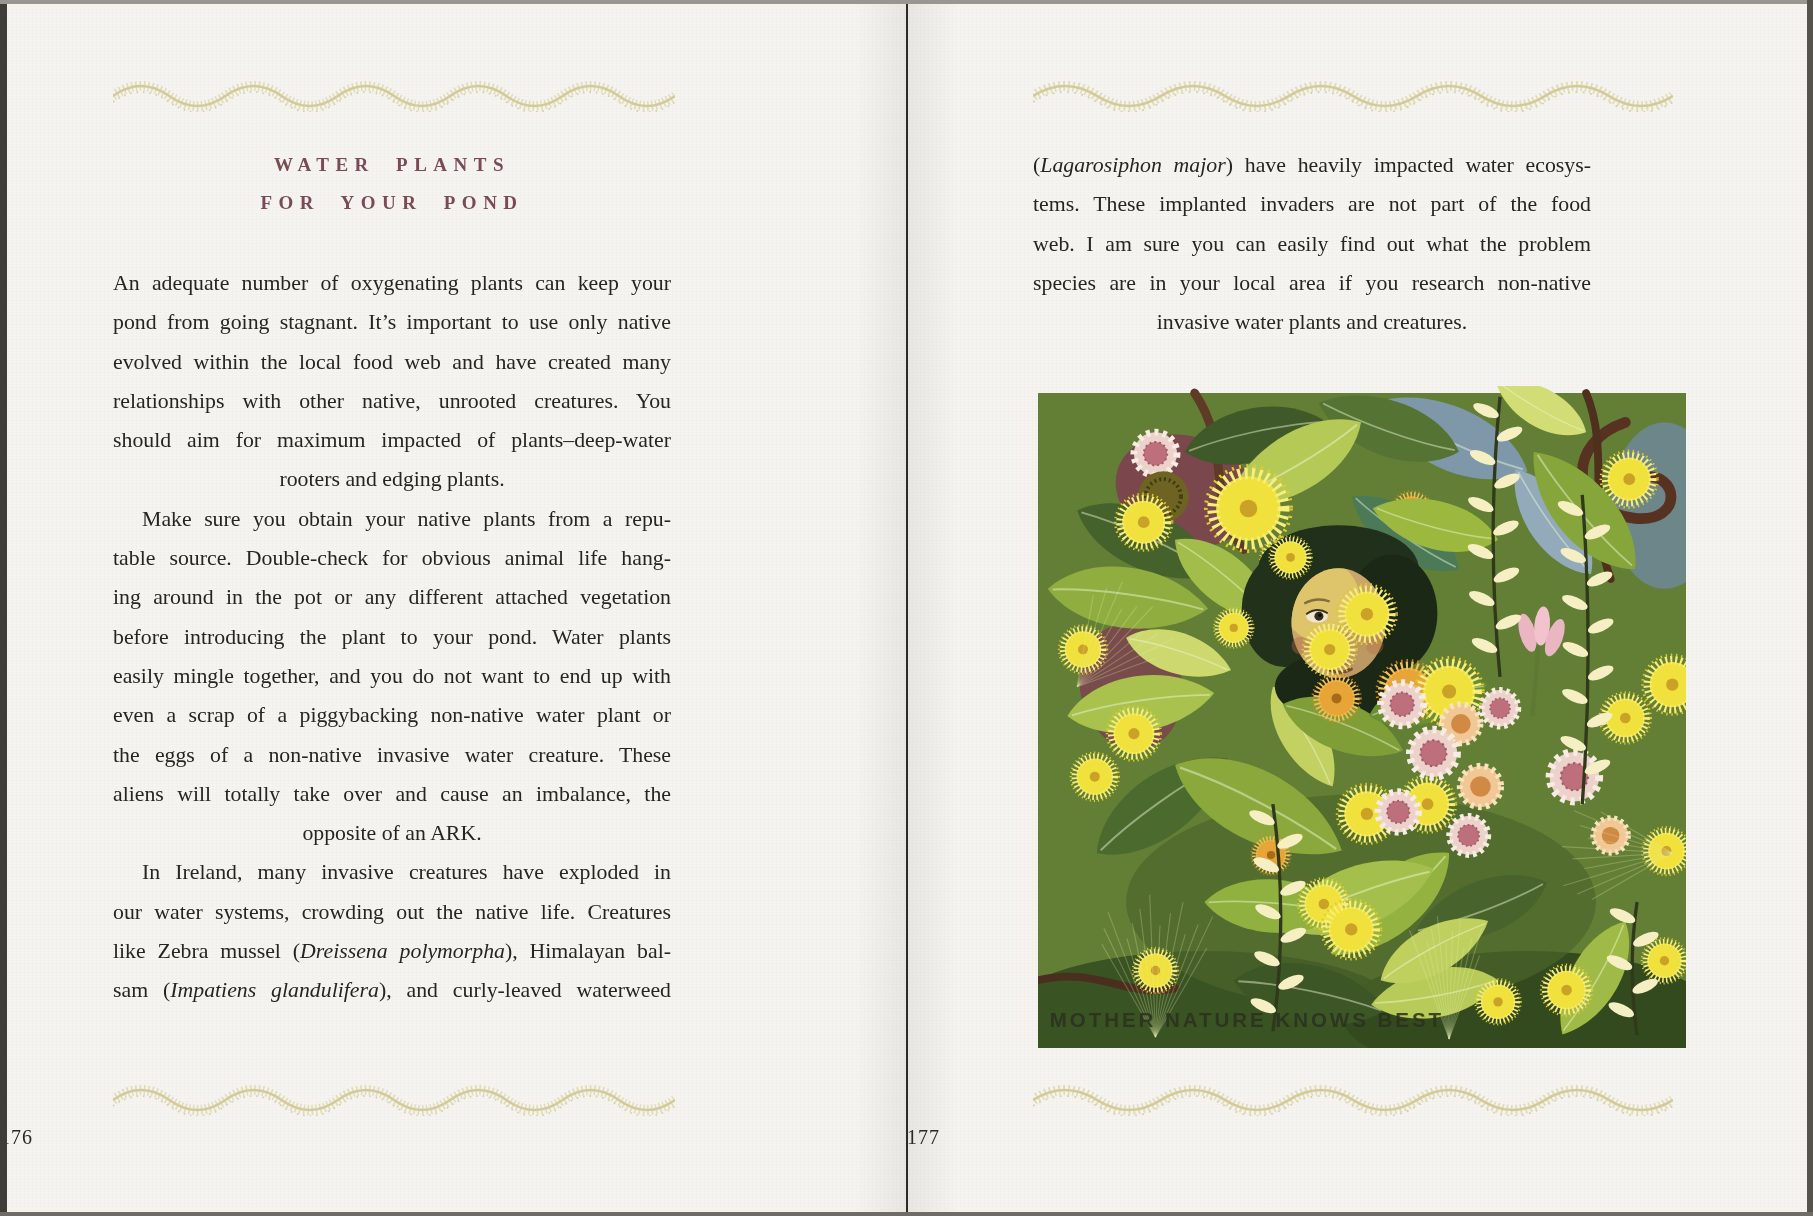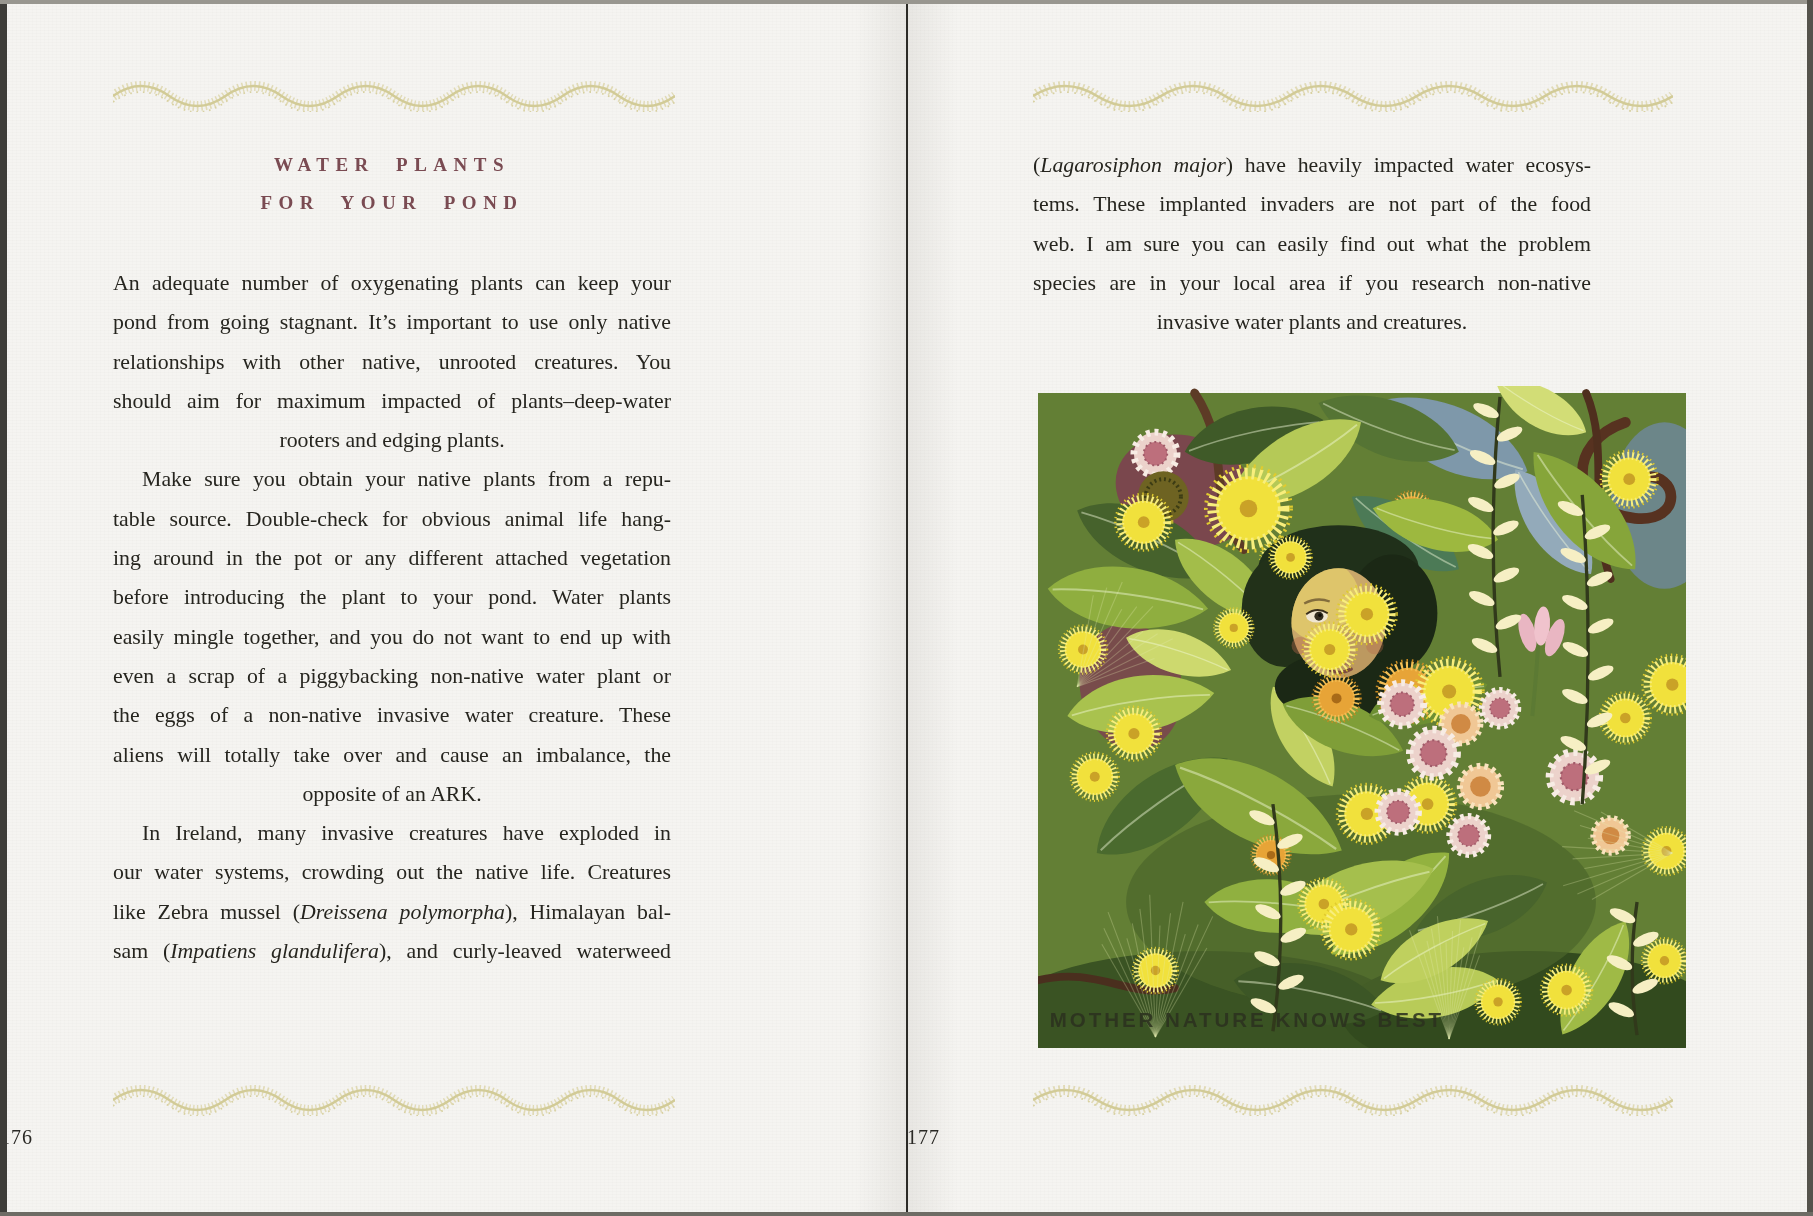"evolved within the local food" div.bline { html: none -> <div><span>evolved within the local food web and have created many</span></div> }
